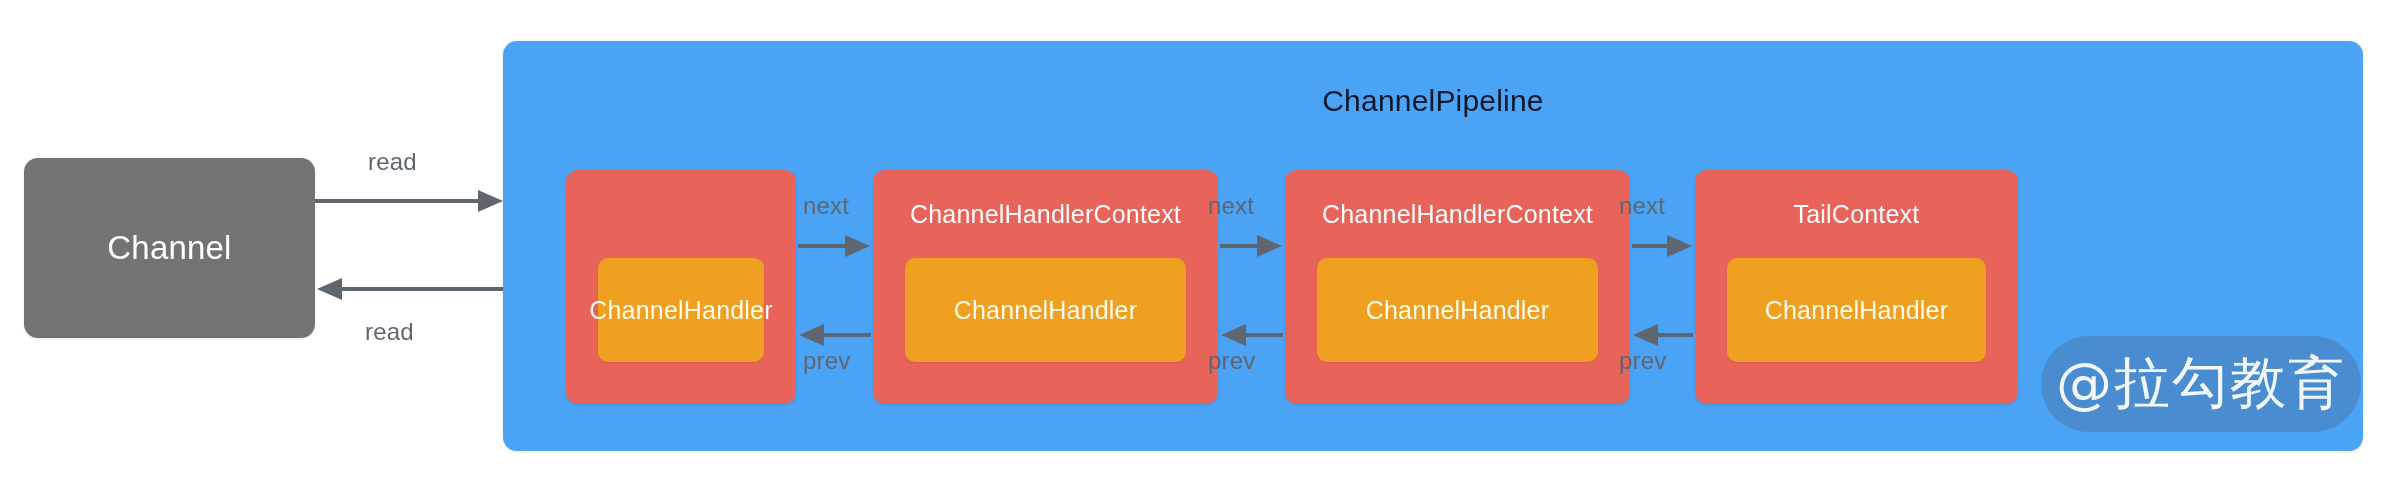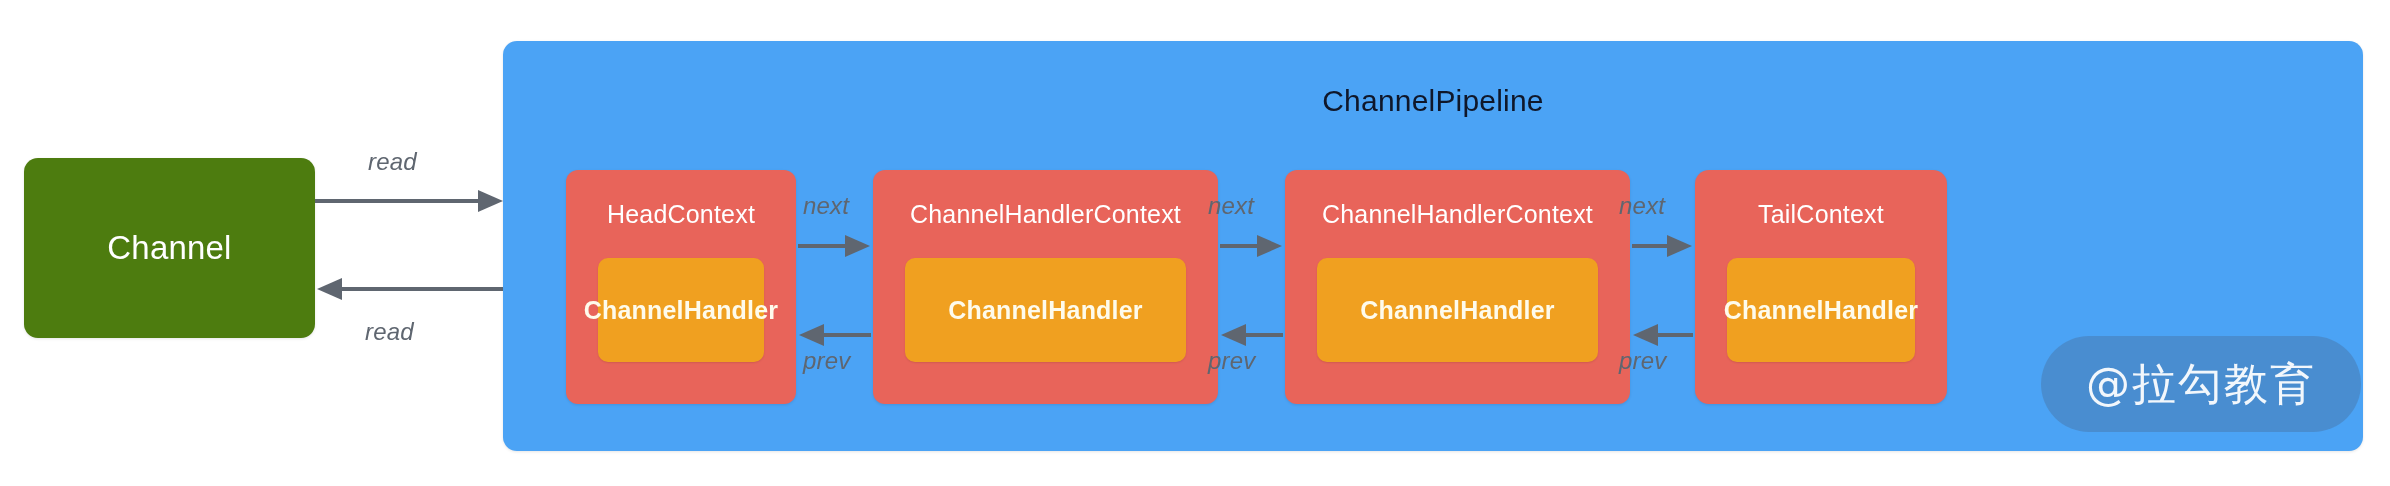"read" .conn-label { font-style: italic -> none }
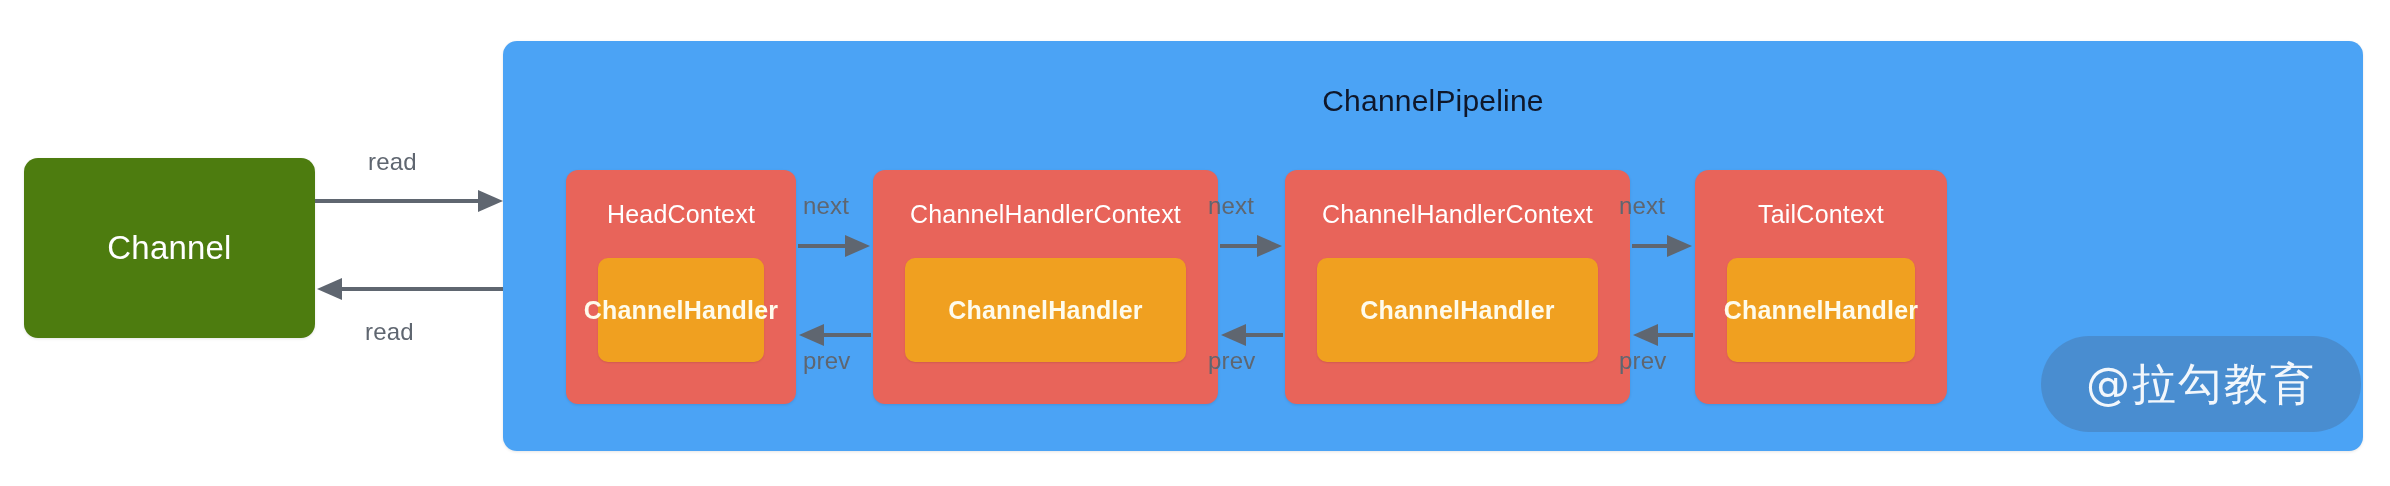"HeadContext" div.ctx-title { html: <div>HeadContext</div> -> none }
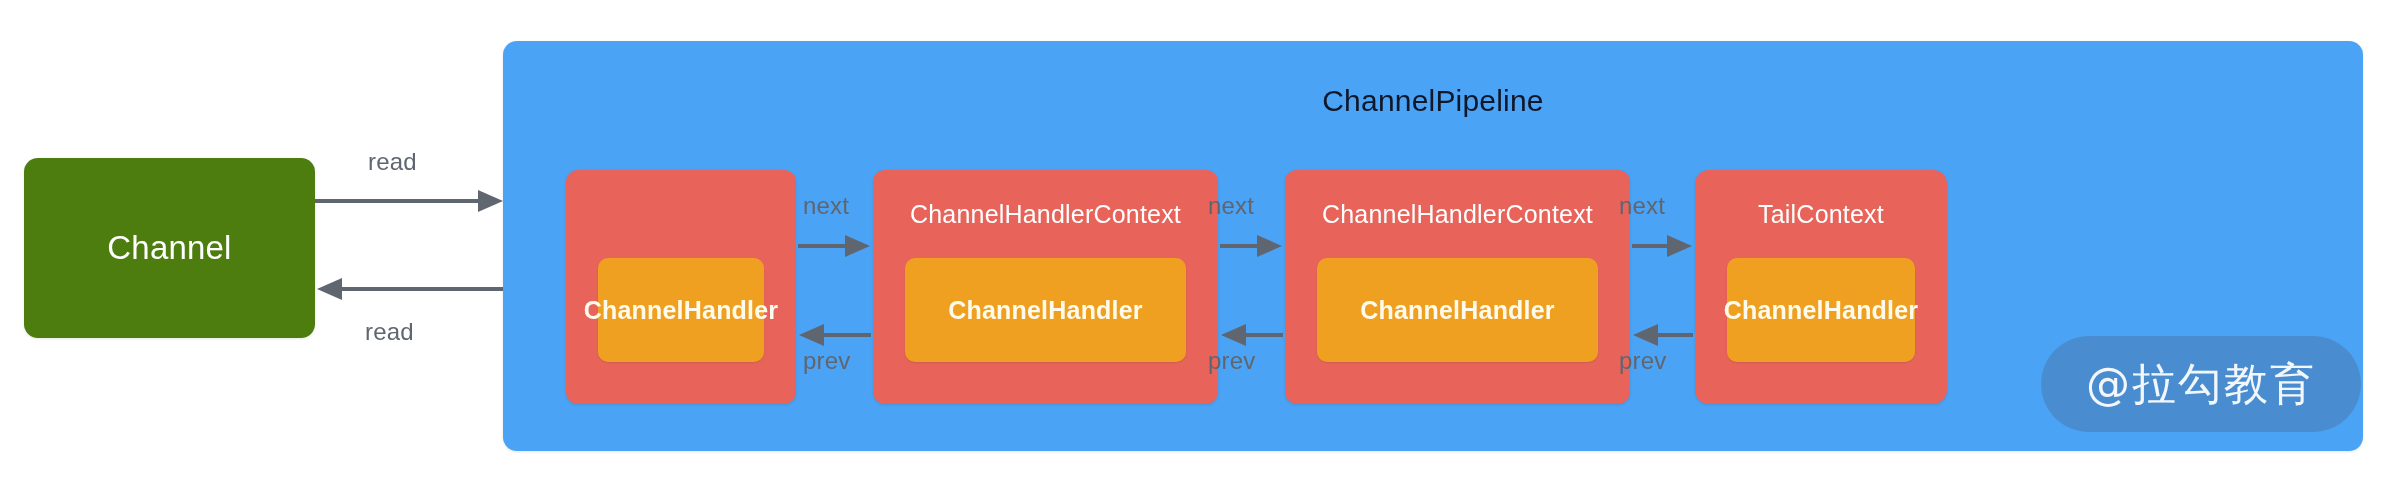"TailContext" div.ctx { border-radius: 14px -> none; width: 252px -> 323px }
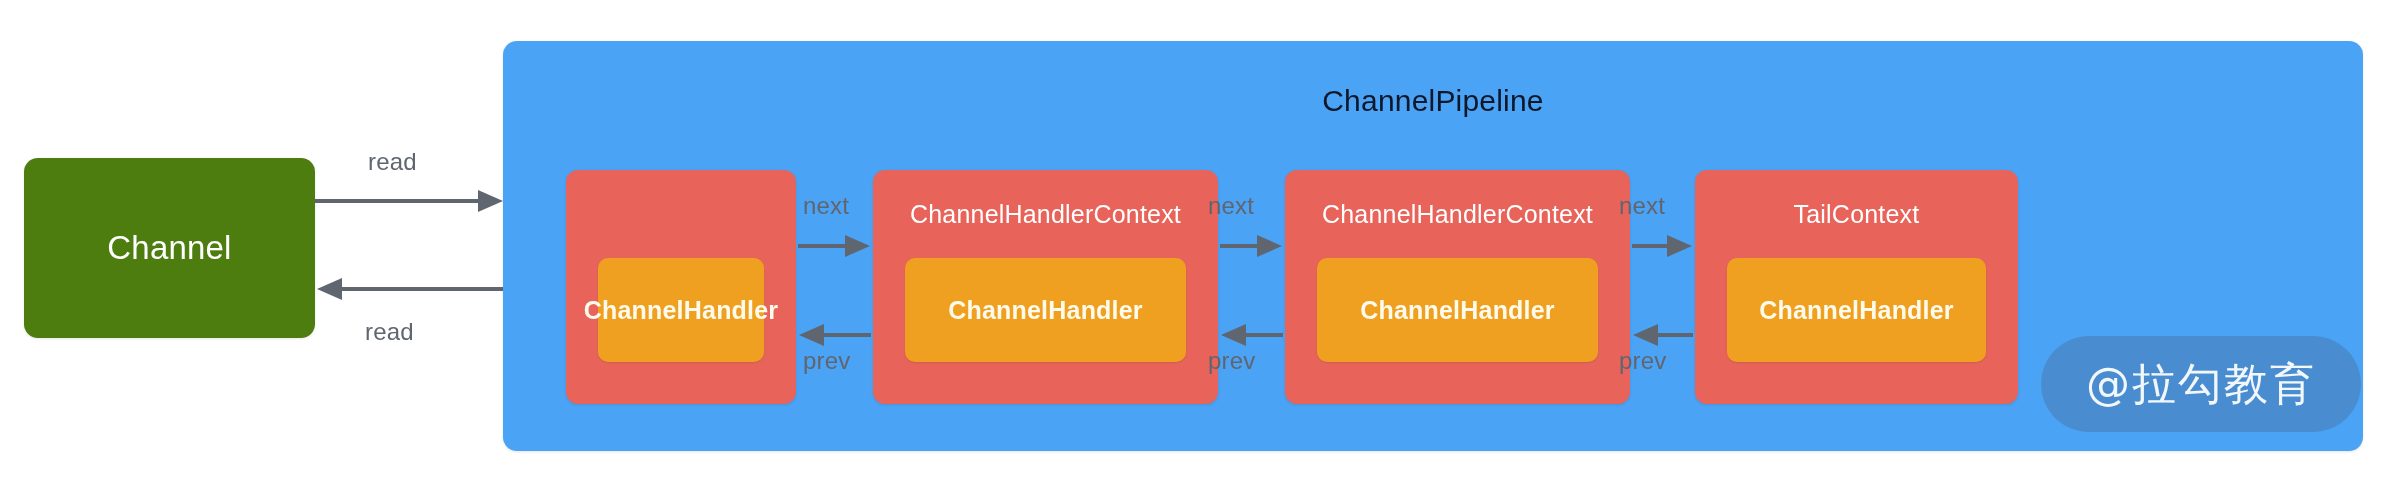"Channel" .channel-node { background: #4d7c0f -> #737373 }
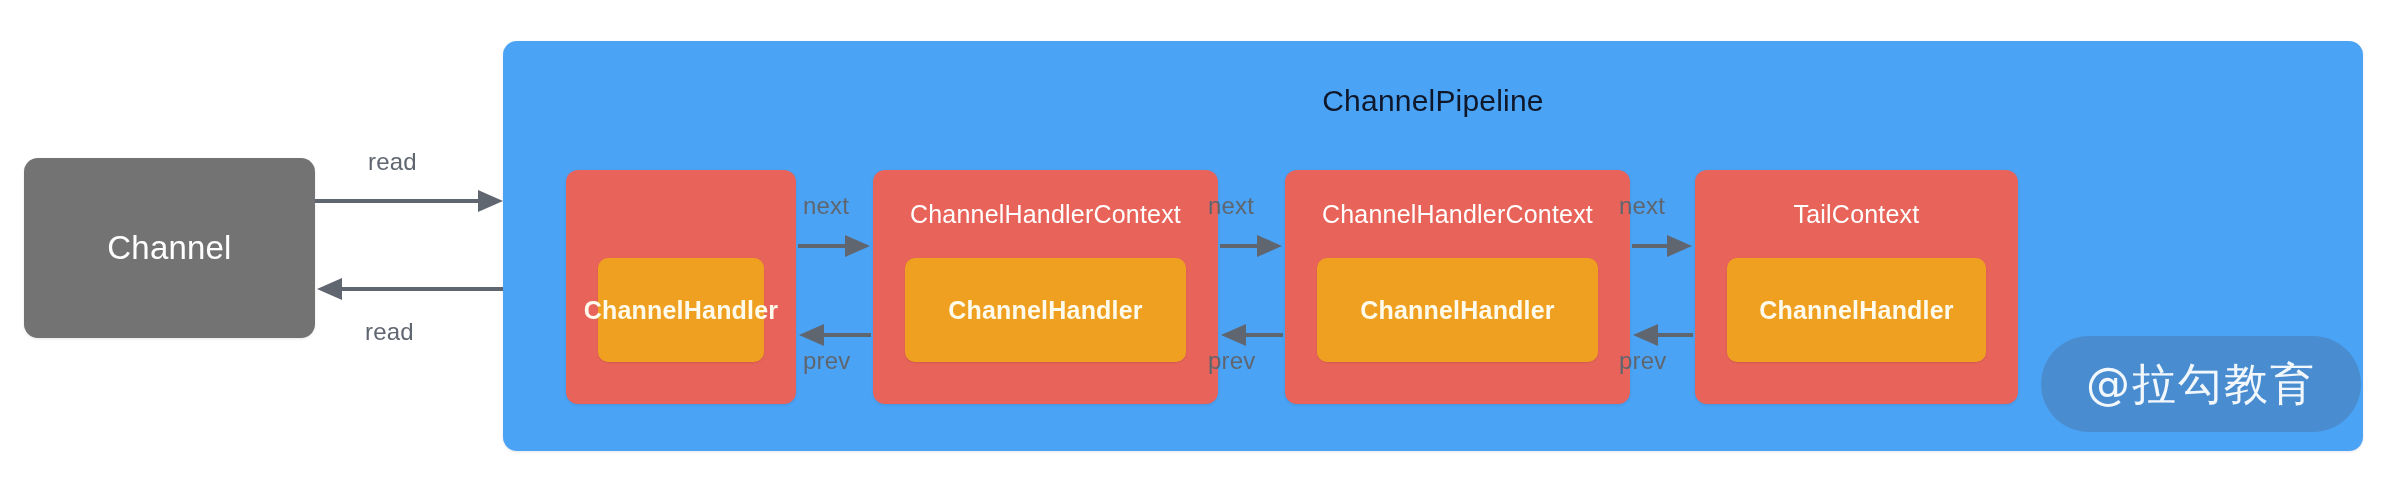"ChannelHandler" .handler .label { font-weight: 700 -> 400 }
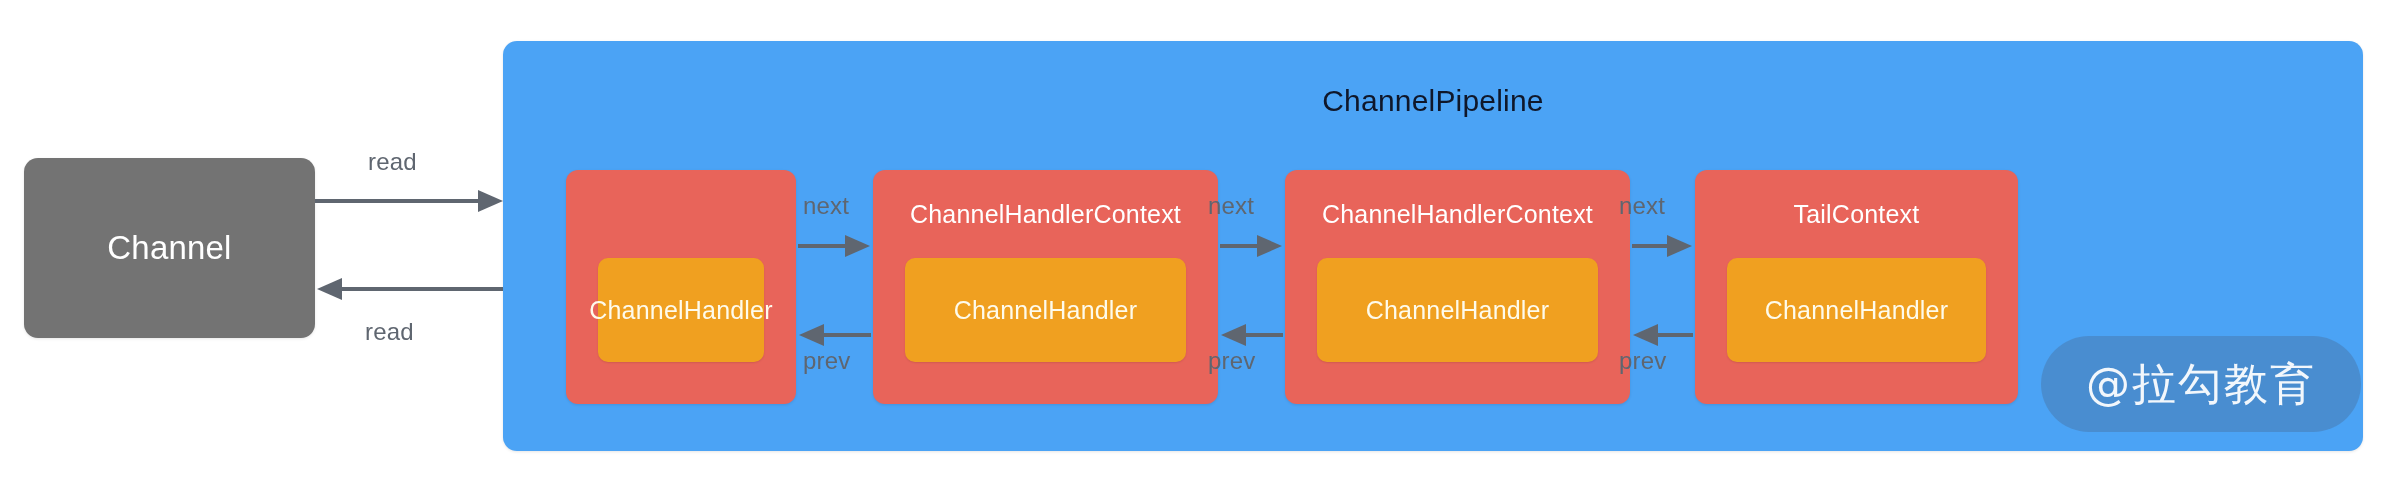"@拉勾教育" .watermark .label { font-size: 44px -> 56px }
